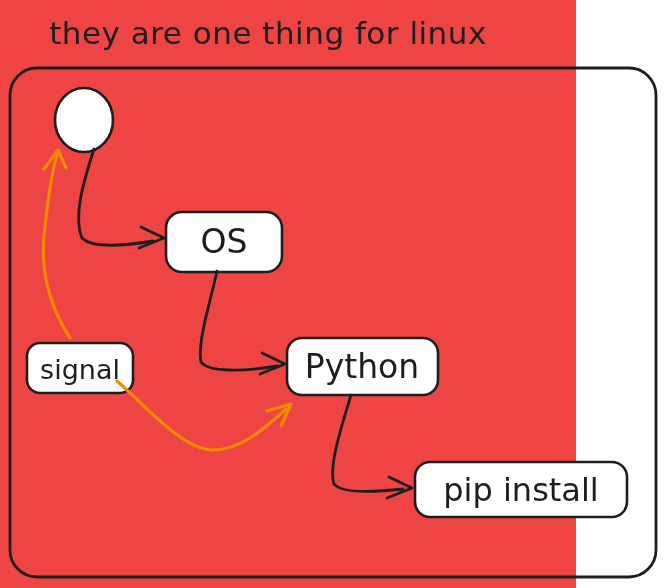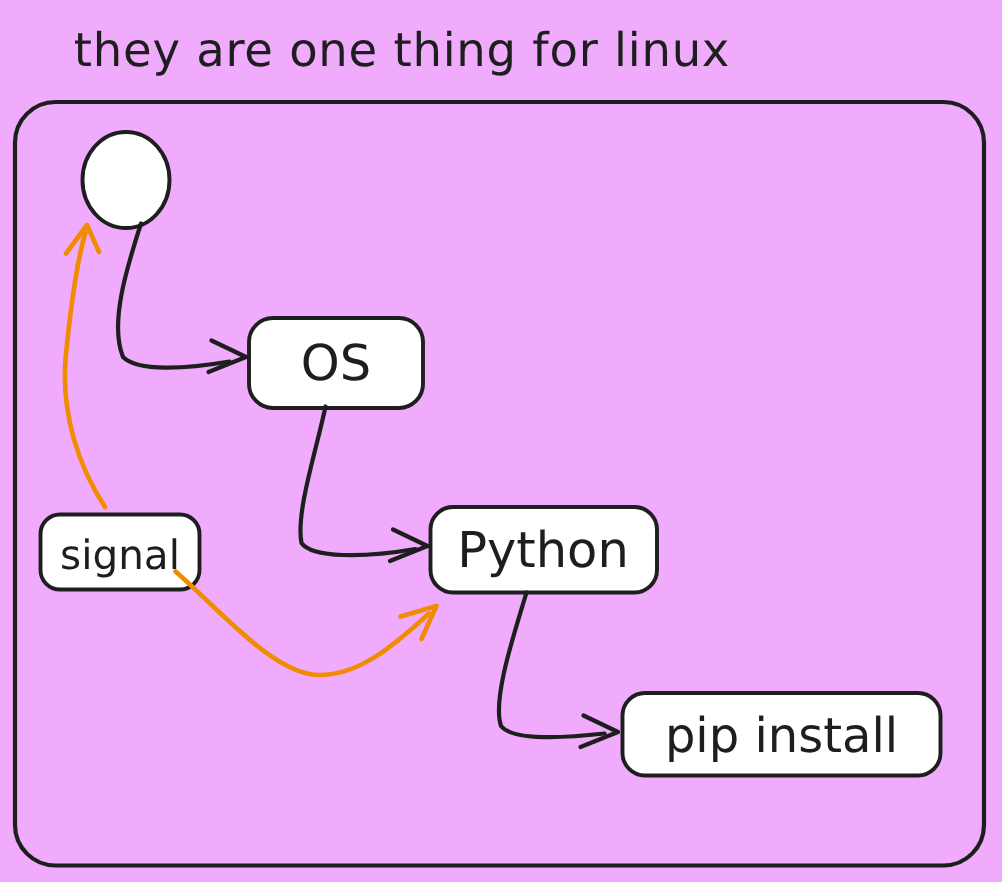"they are one thing for" .stage { background: #f0abfc -> #ef4444; width: 668px -> 576px }
